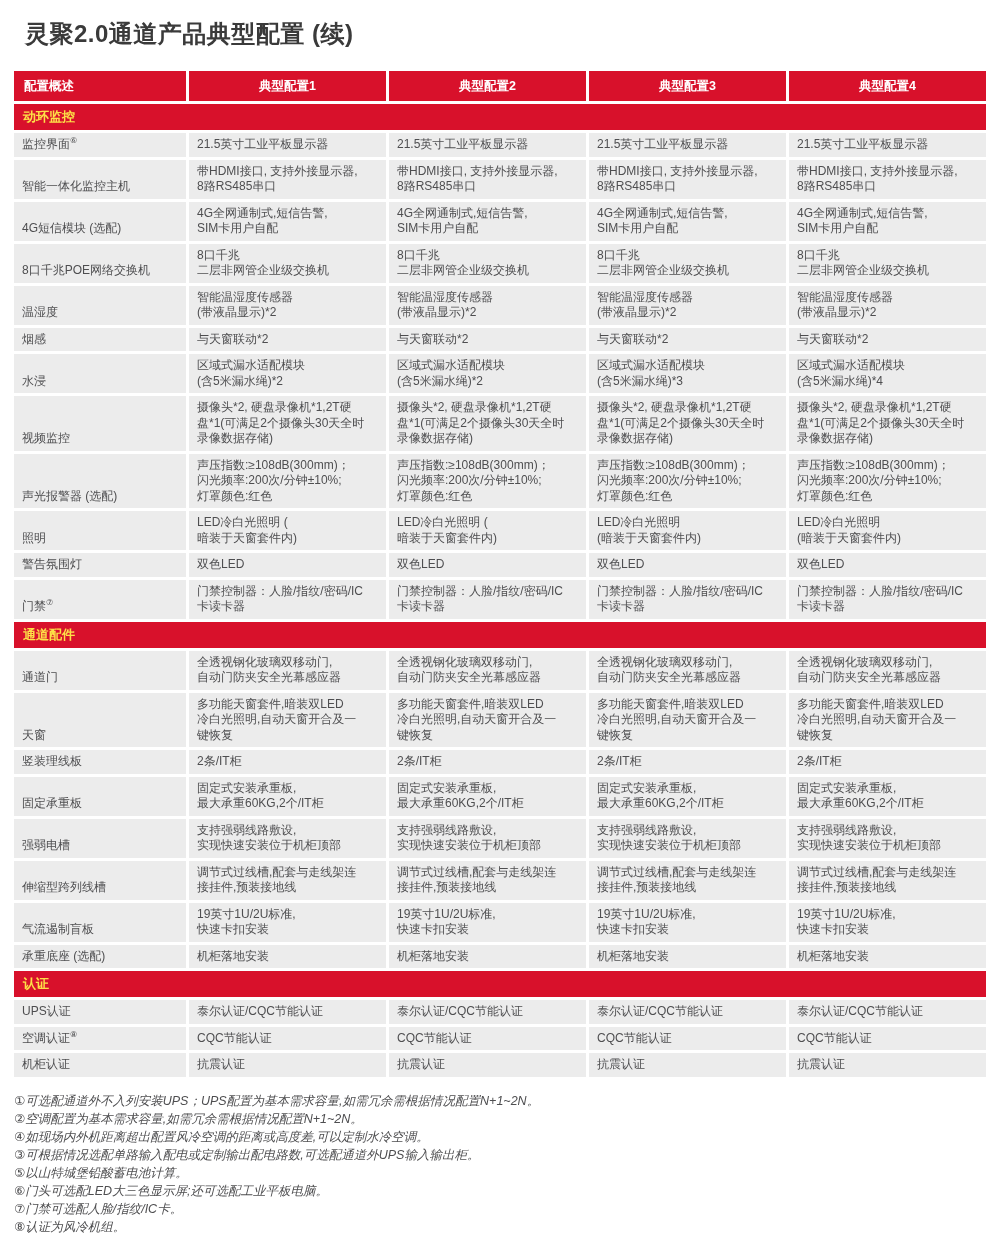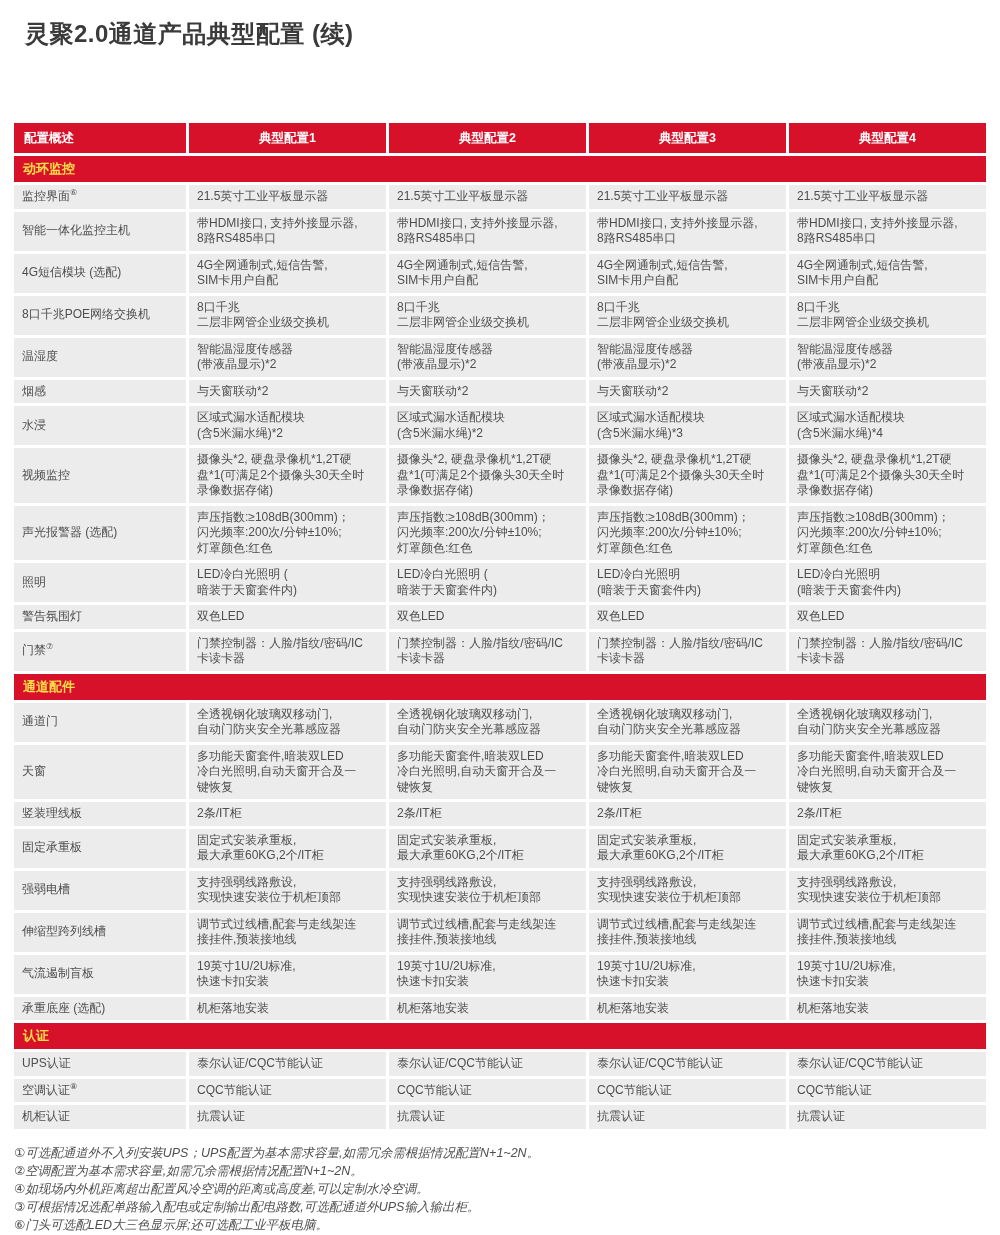"配置概述" .cfg-table { margin-top: 74px -> 22px }
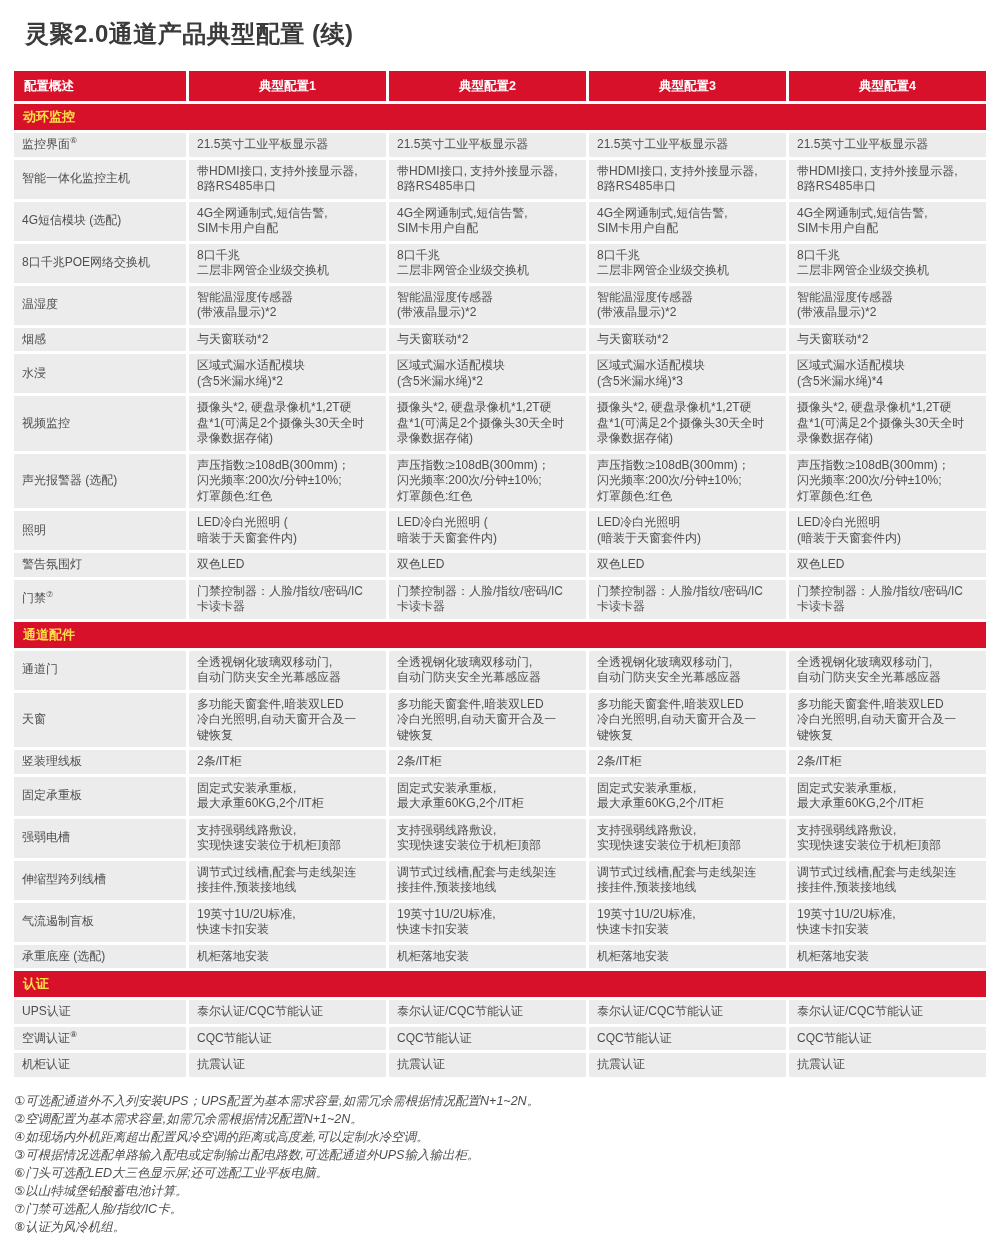"监控界面⑥" .cell.label { justify-content: none -> flex-end }
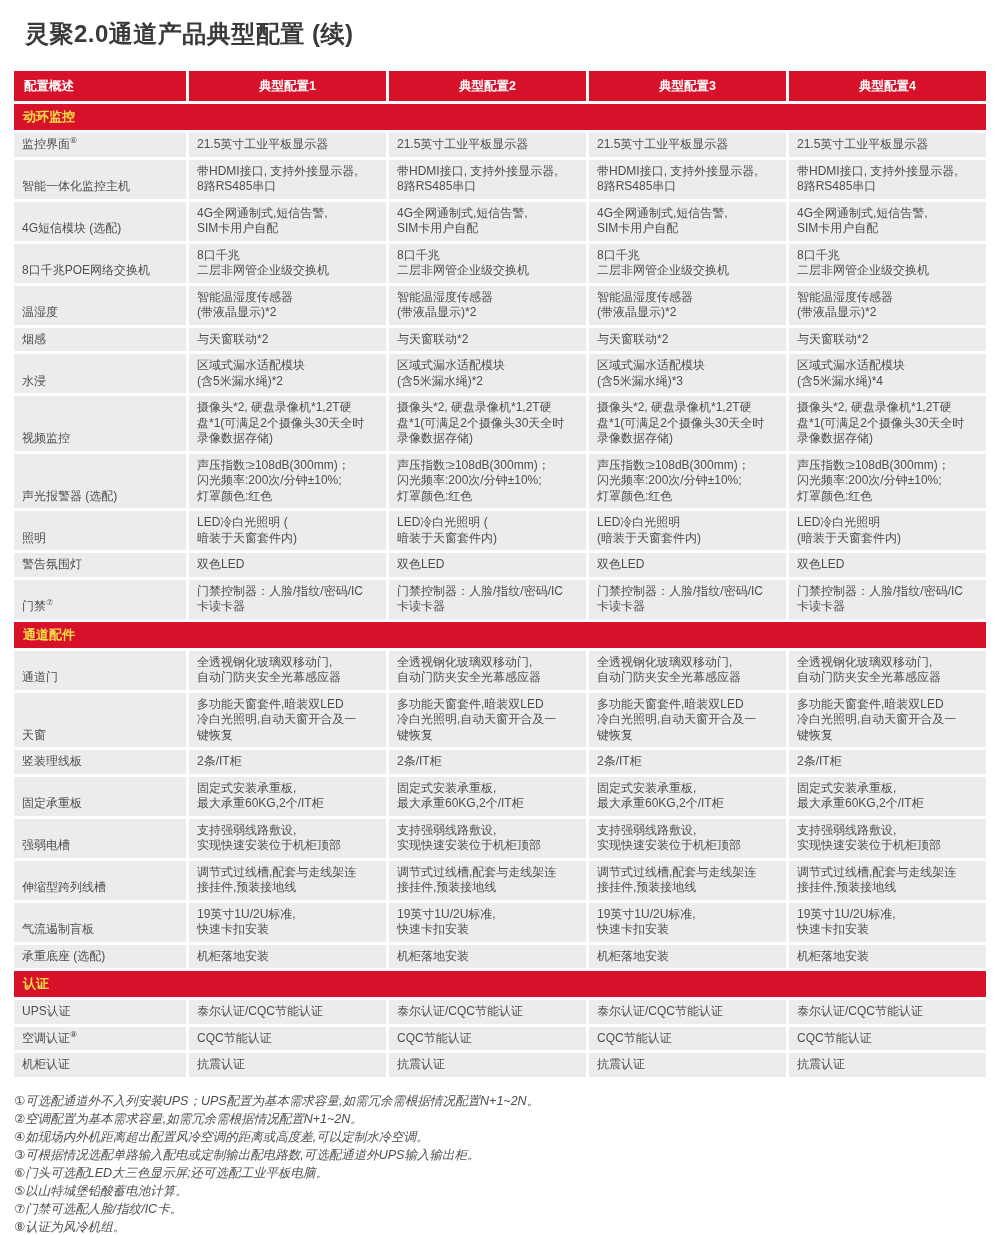"⑥门头可选配LED大三色显示屏;还可选配工业平板电脑。" div.footnote { order: before "⑤以山特城堡铅酸蓄电池计算。" -> after "⑤以山特城堡铅酸蓄电池计算。" }
